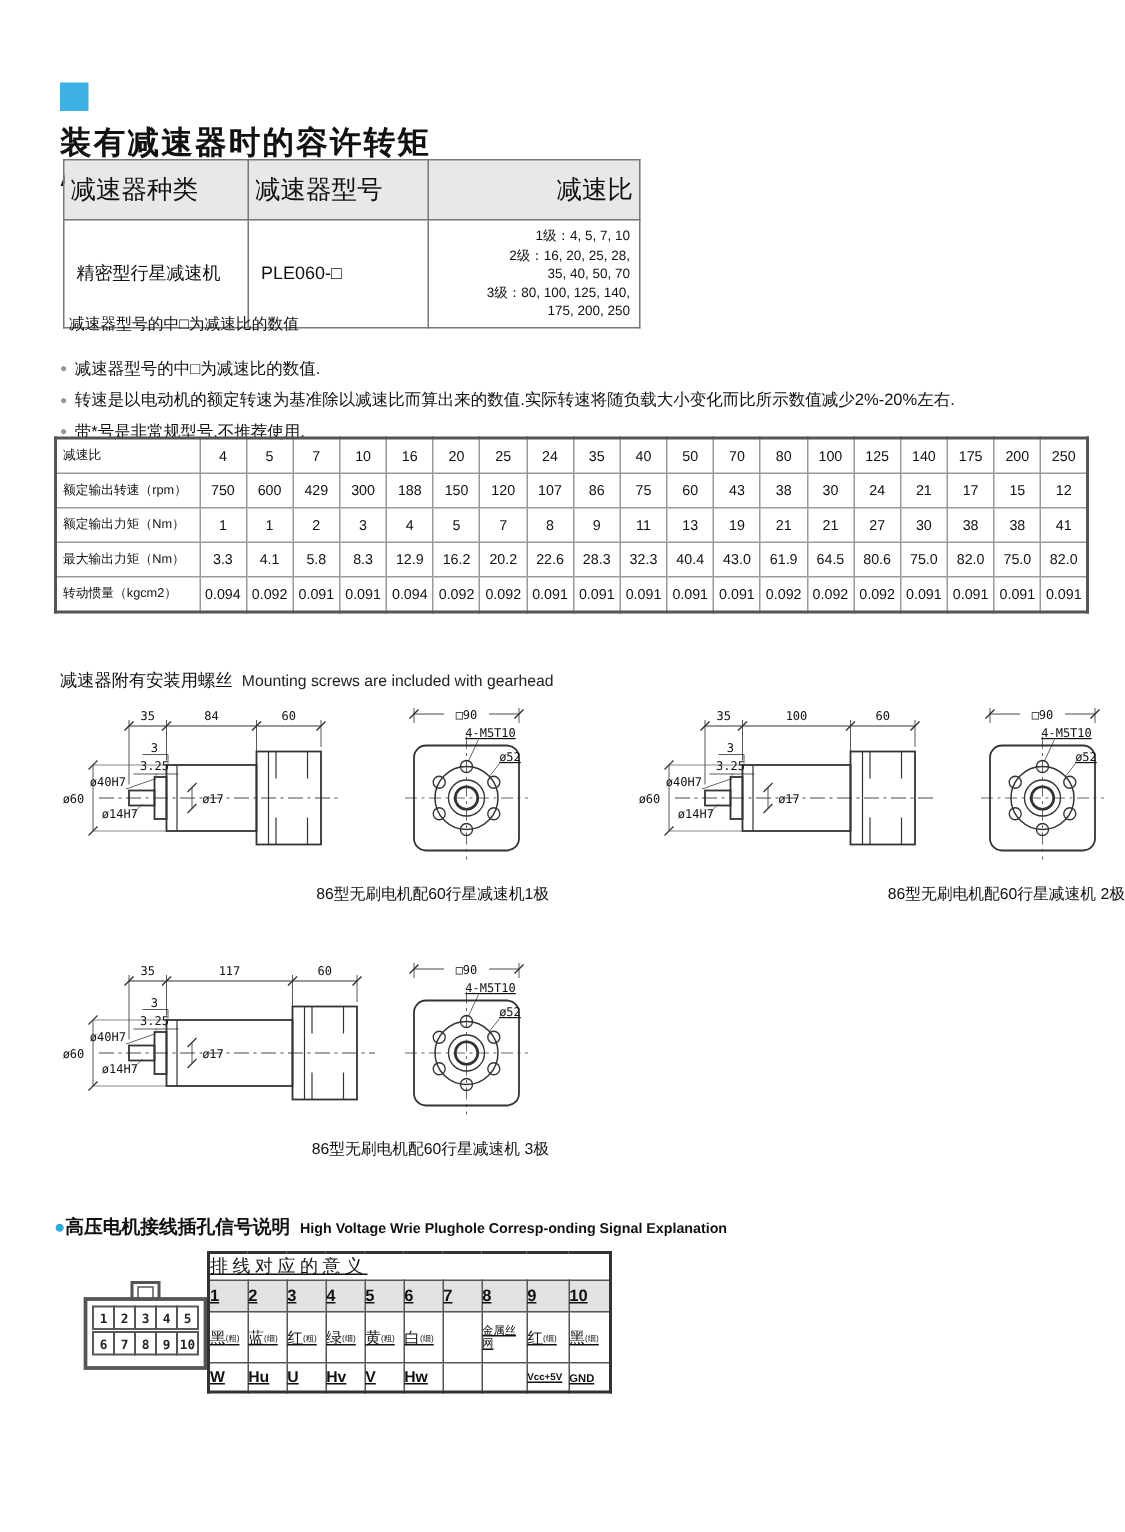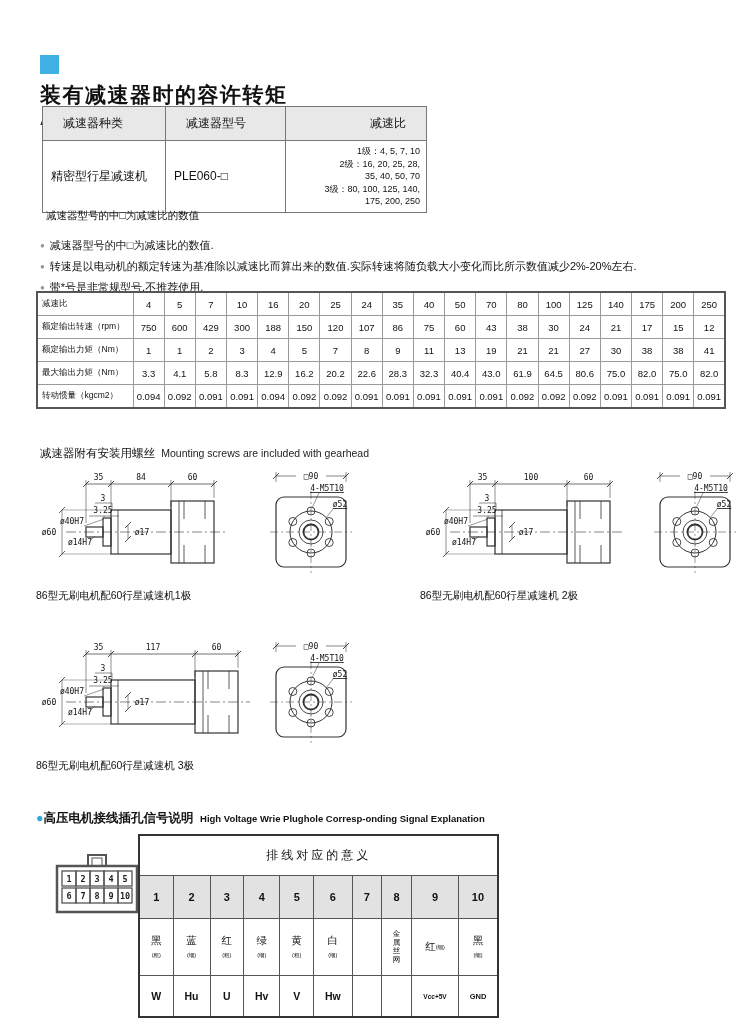"减速器种类" .t1 th { font-size: 12px -> 17px; padding: 8px 20px -> 8px 4px }
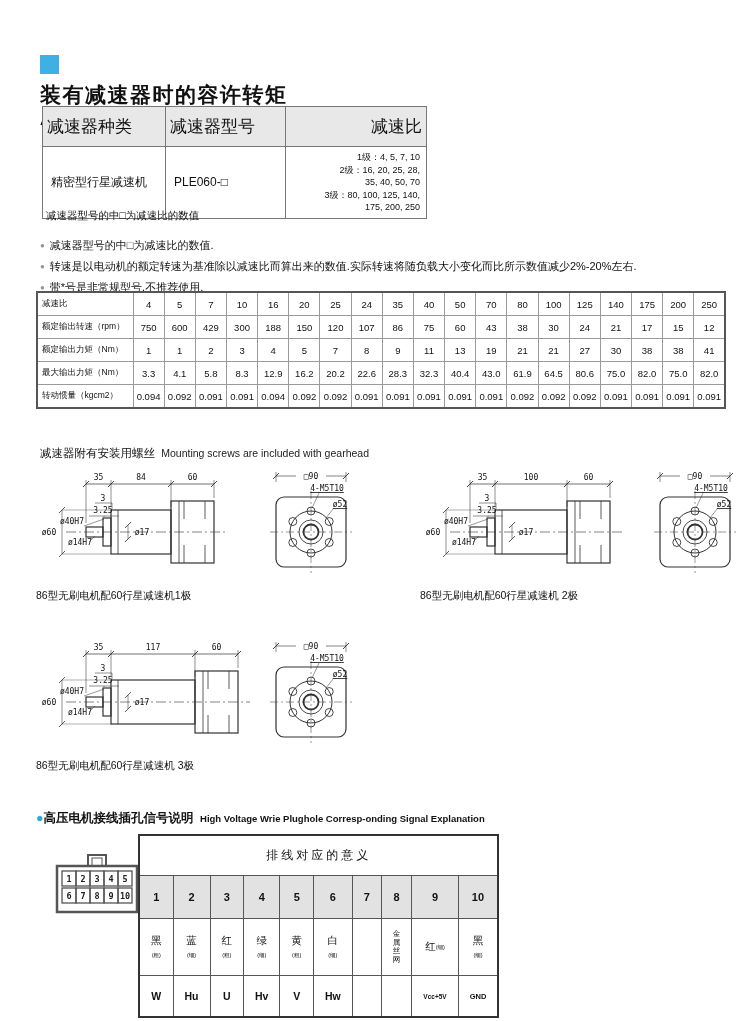"86型无刷电机配60行星减速机1极" .cap { text-align: left -> right }
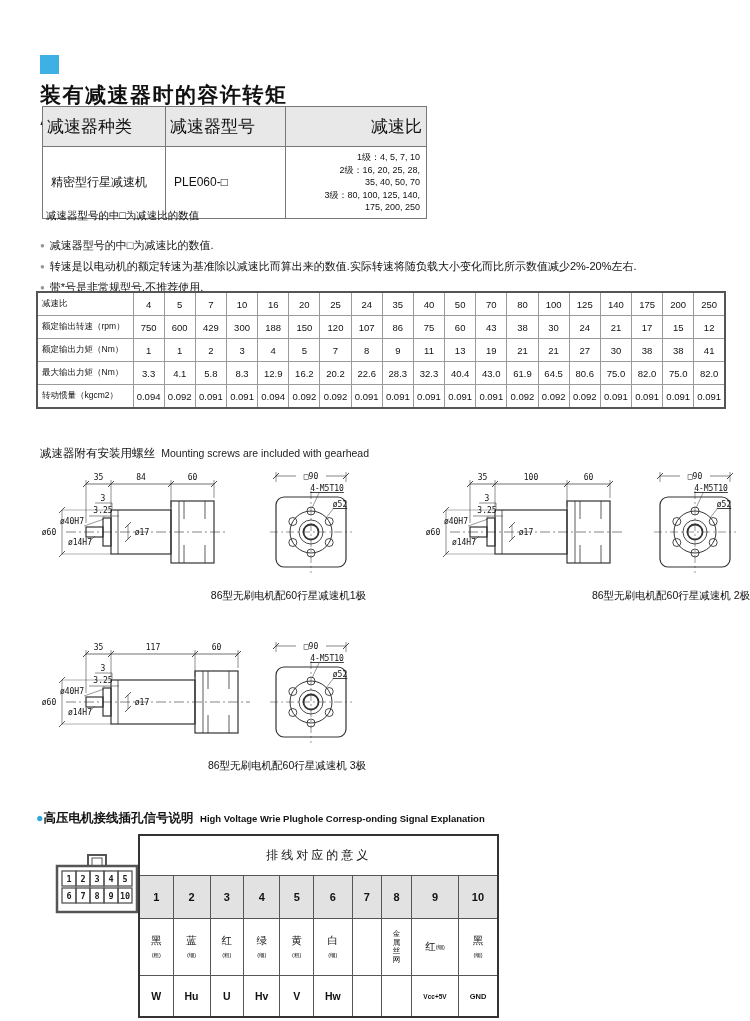"排线对应的意义" .sig td { padding: 11px -> 0; text-align: center -> none; text-decoration: none -> underline }
